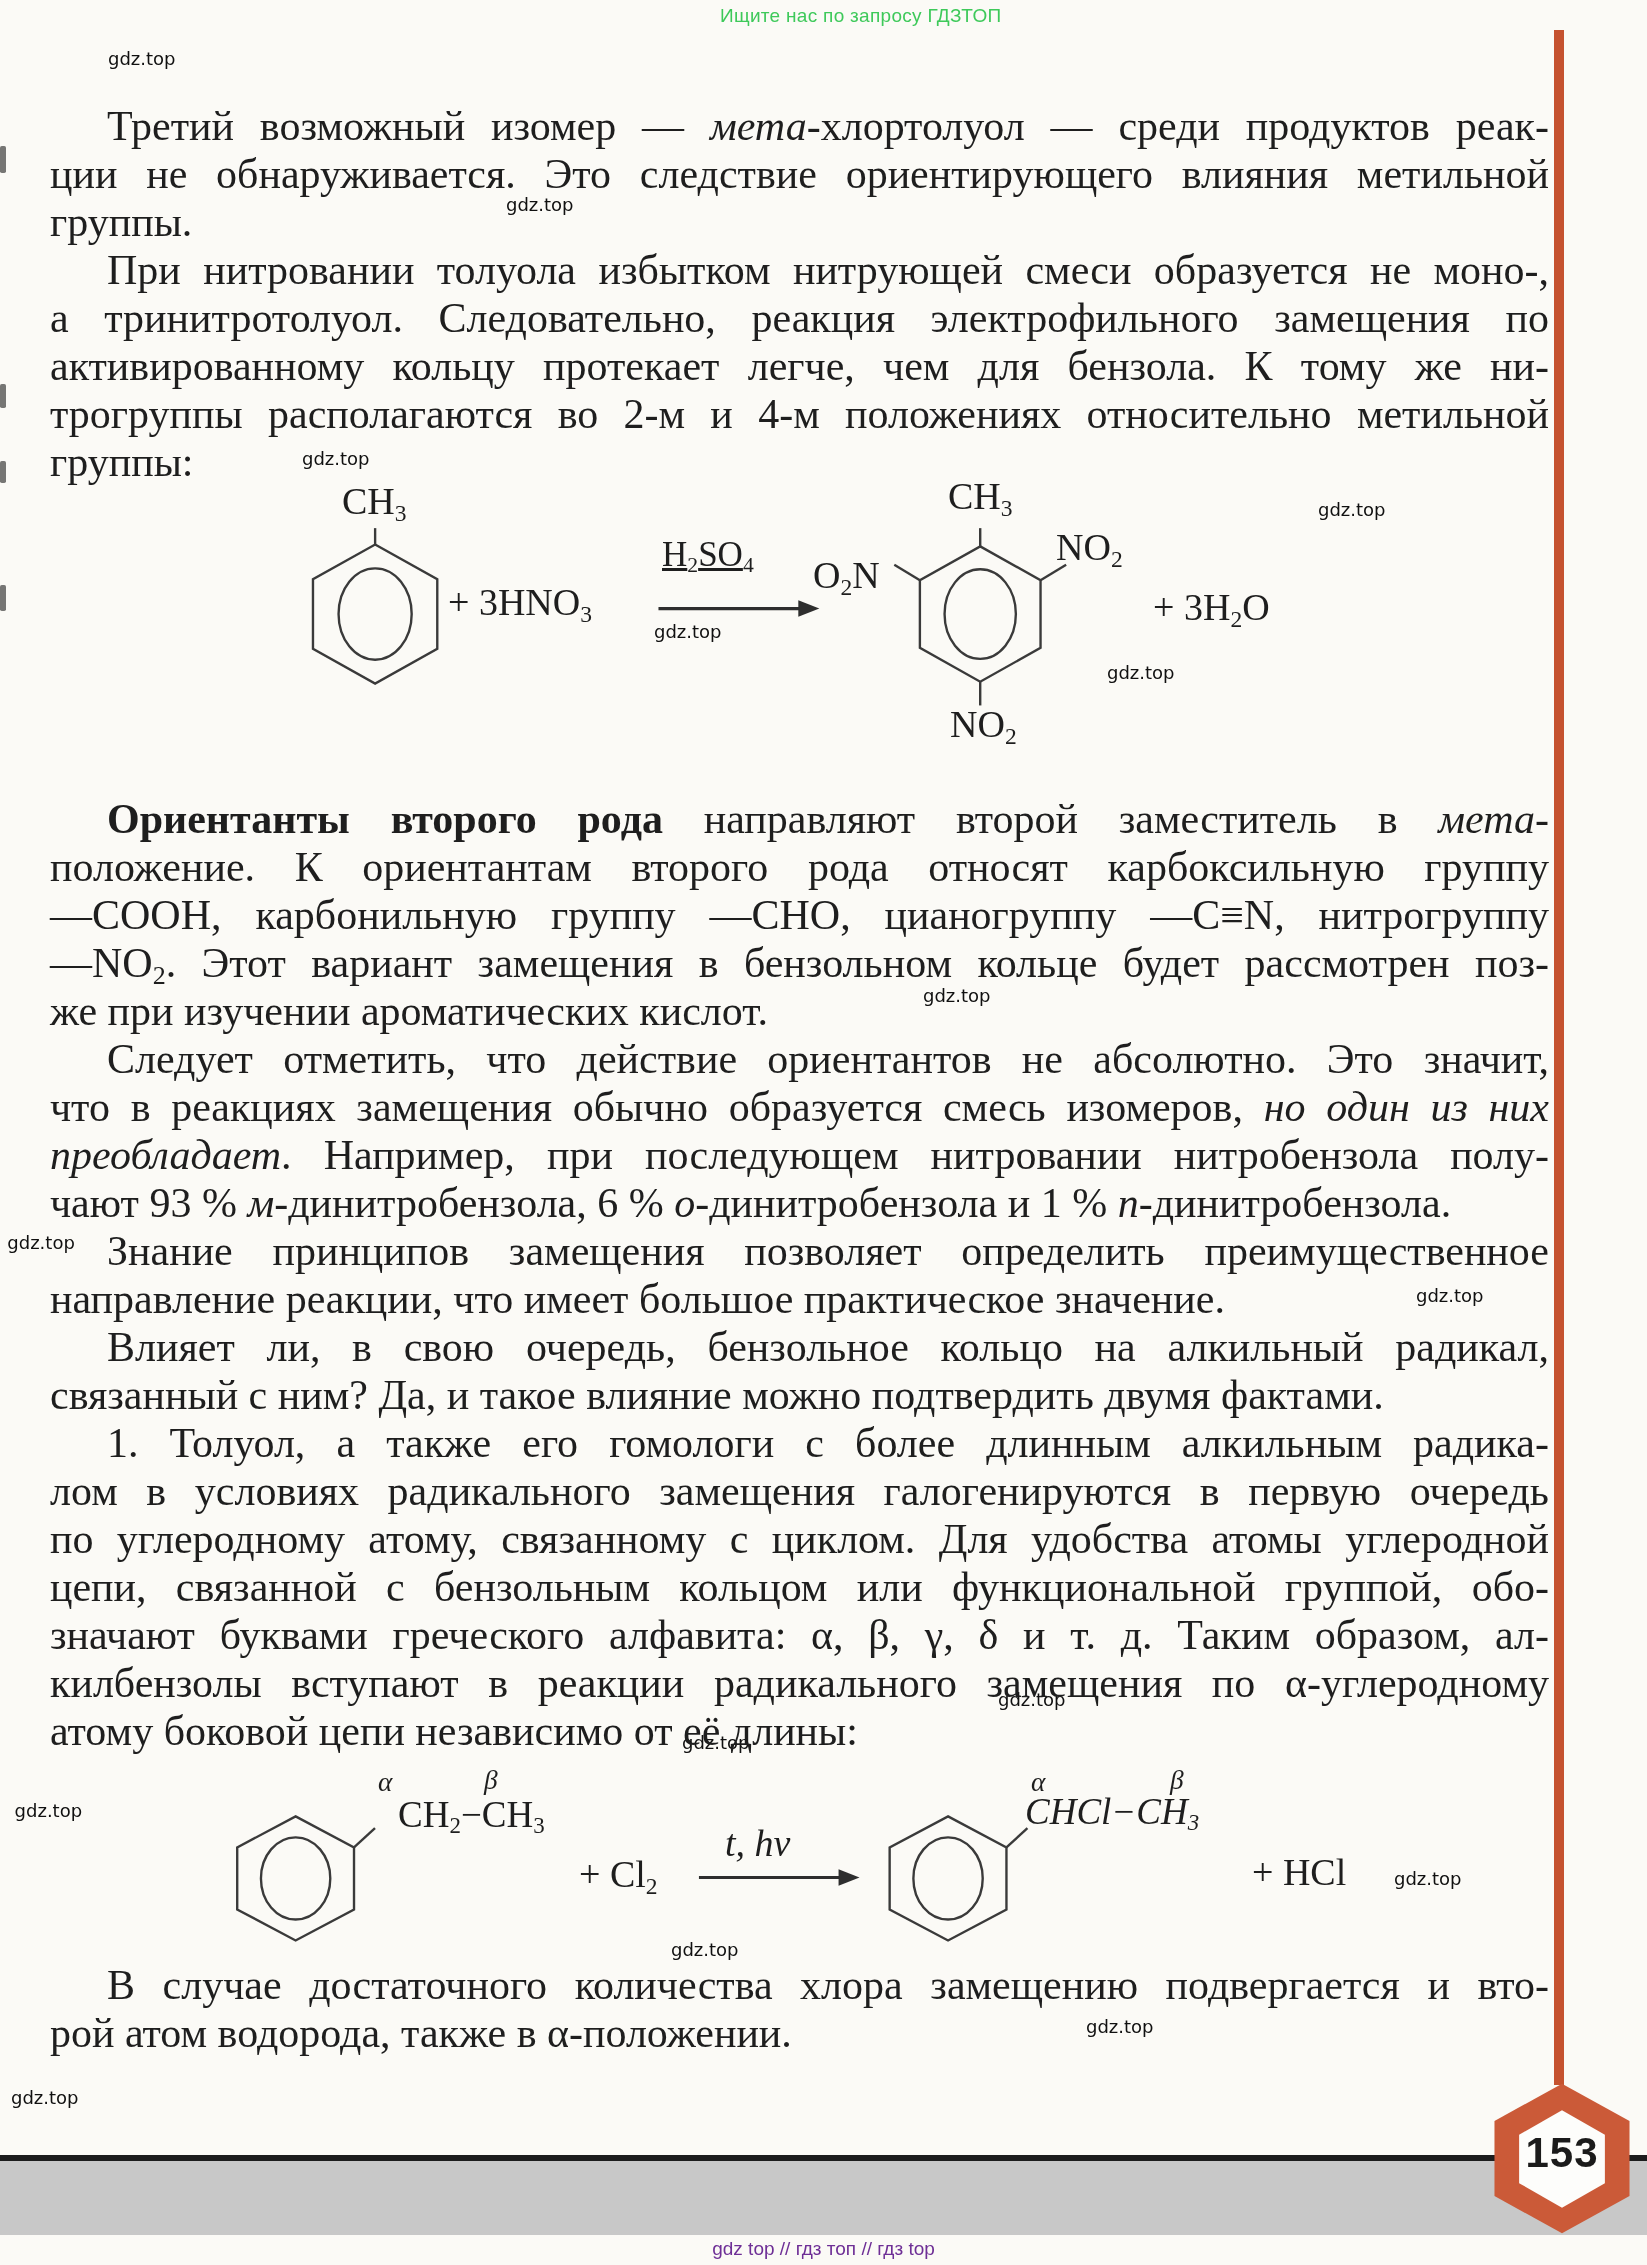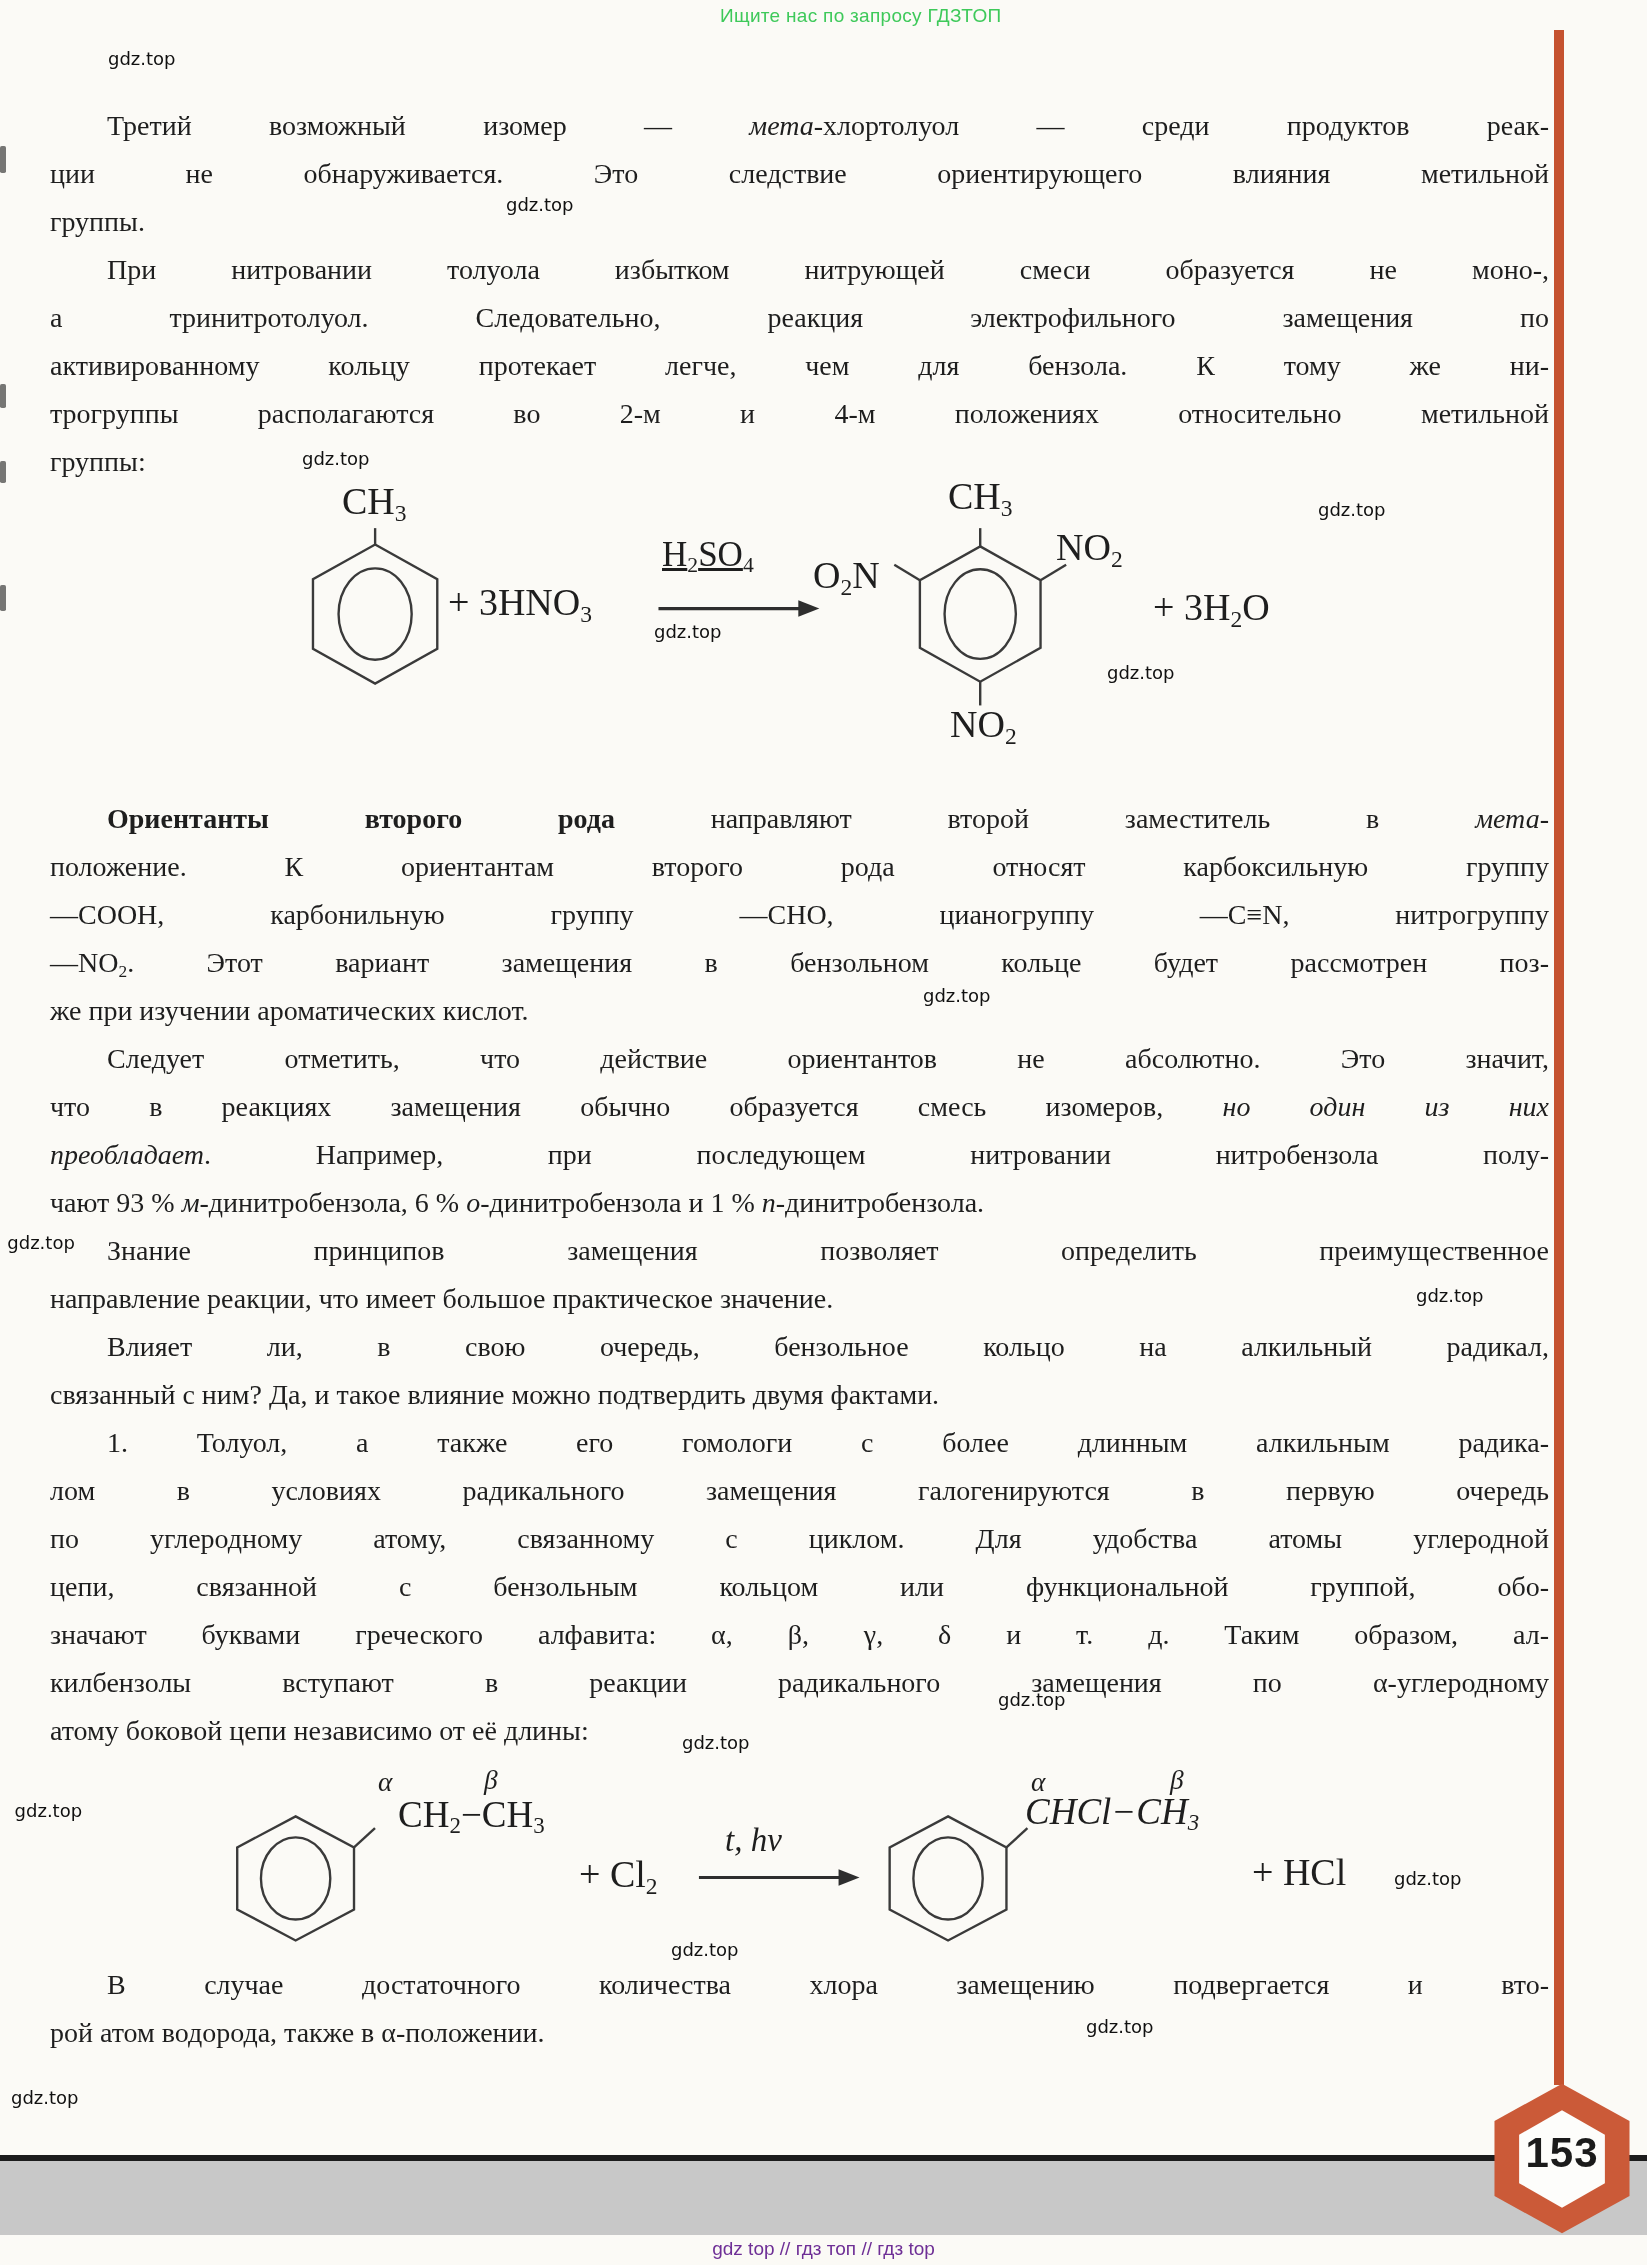"Третий возможный изомер —" .ln { font-size: 28px -> 42px }
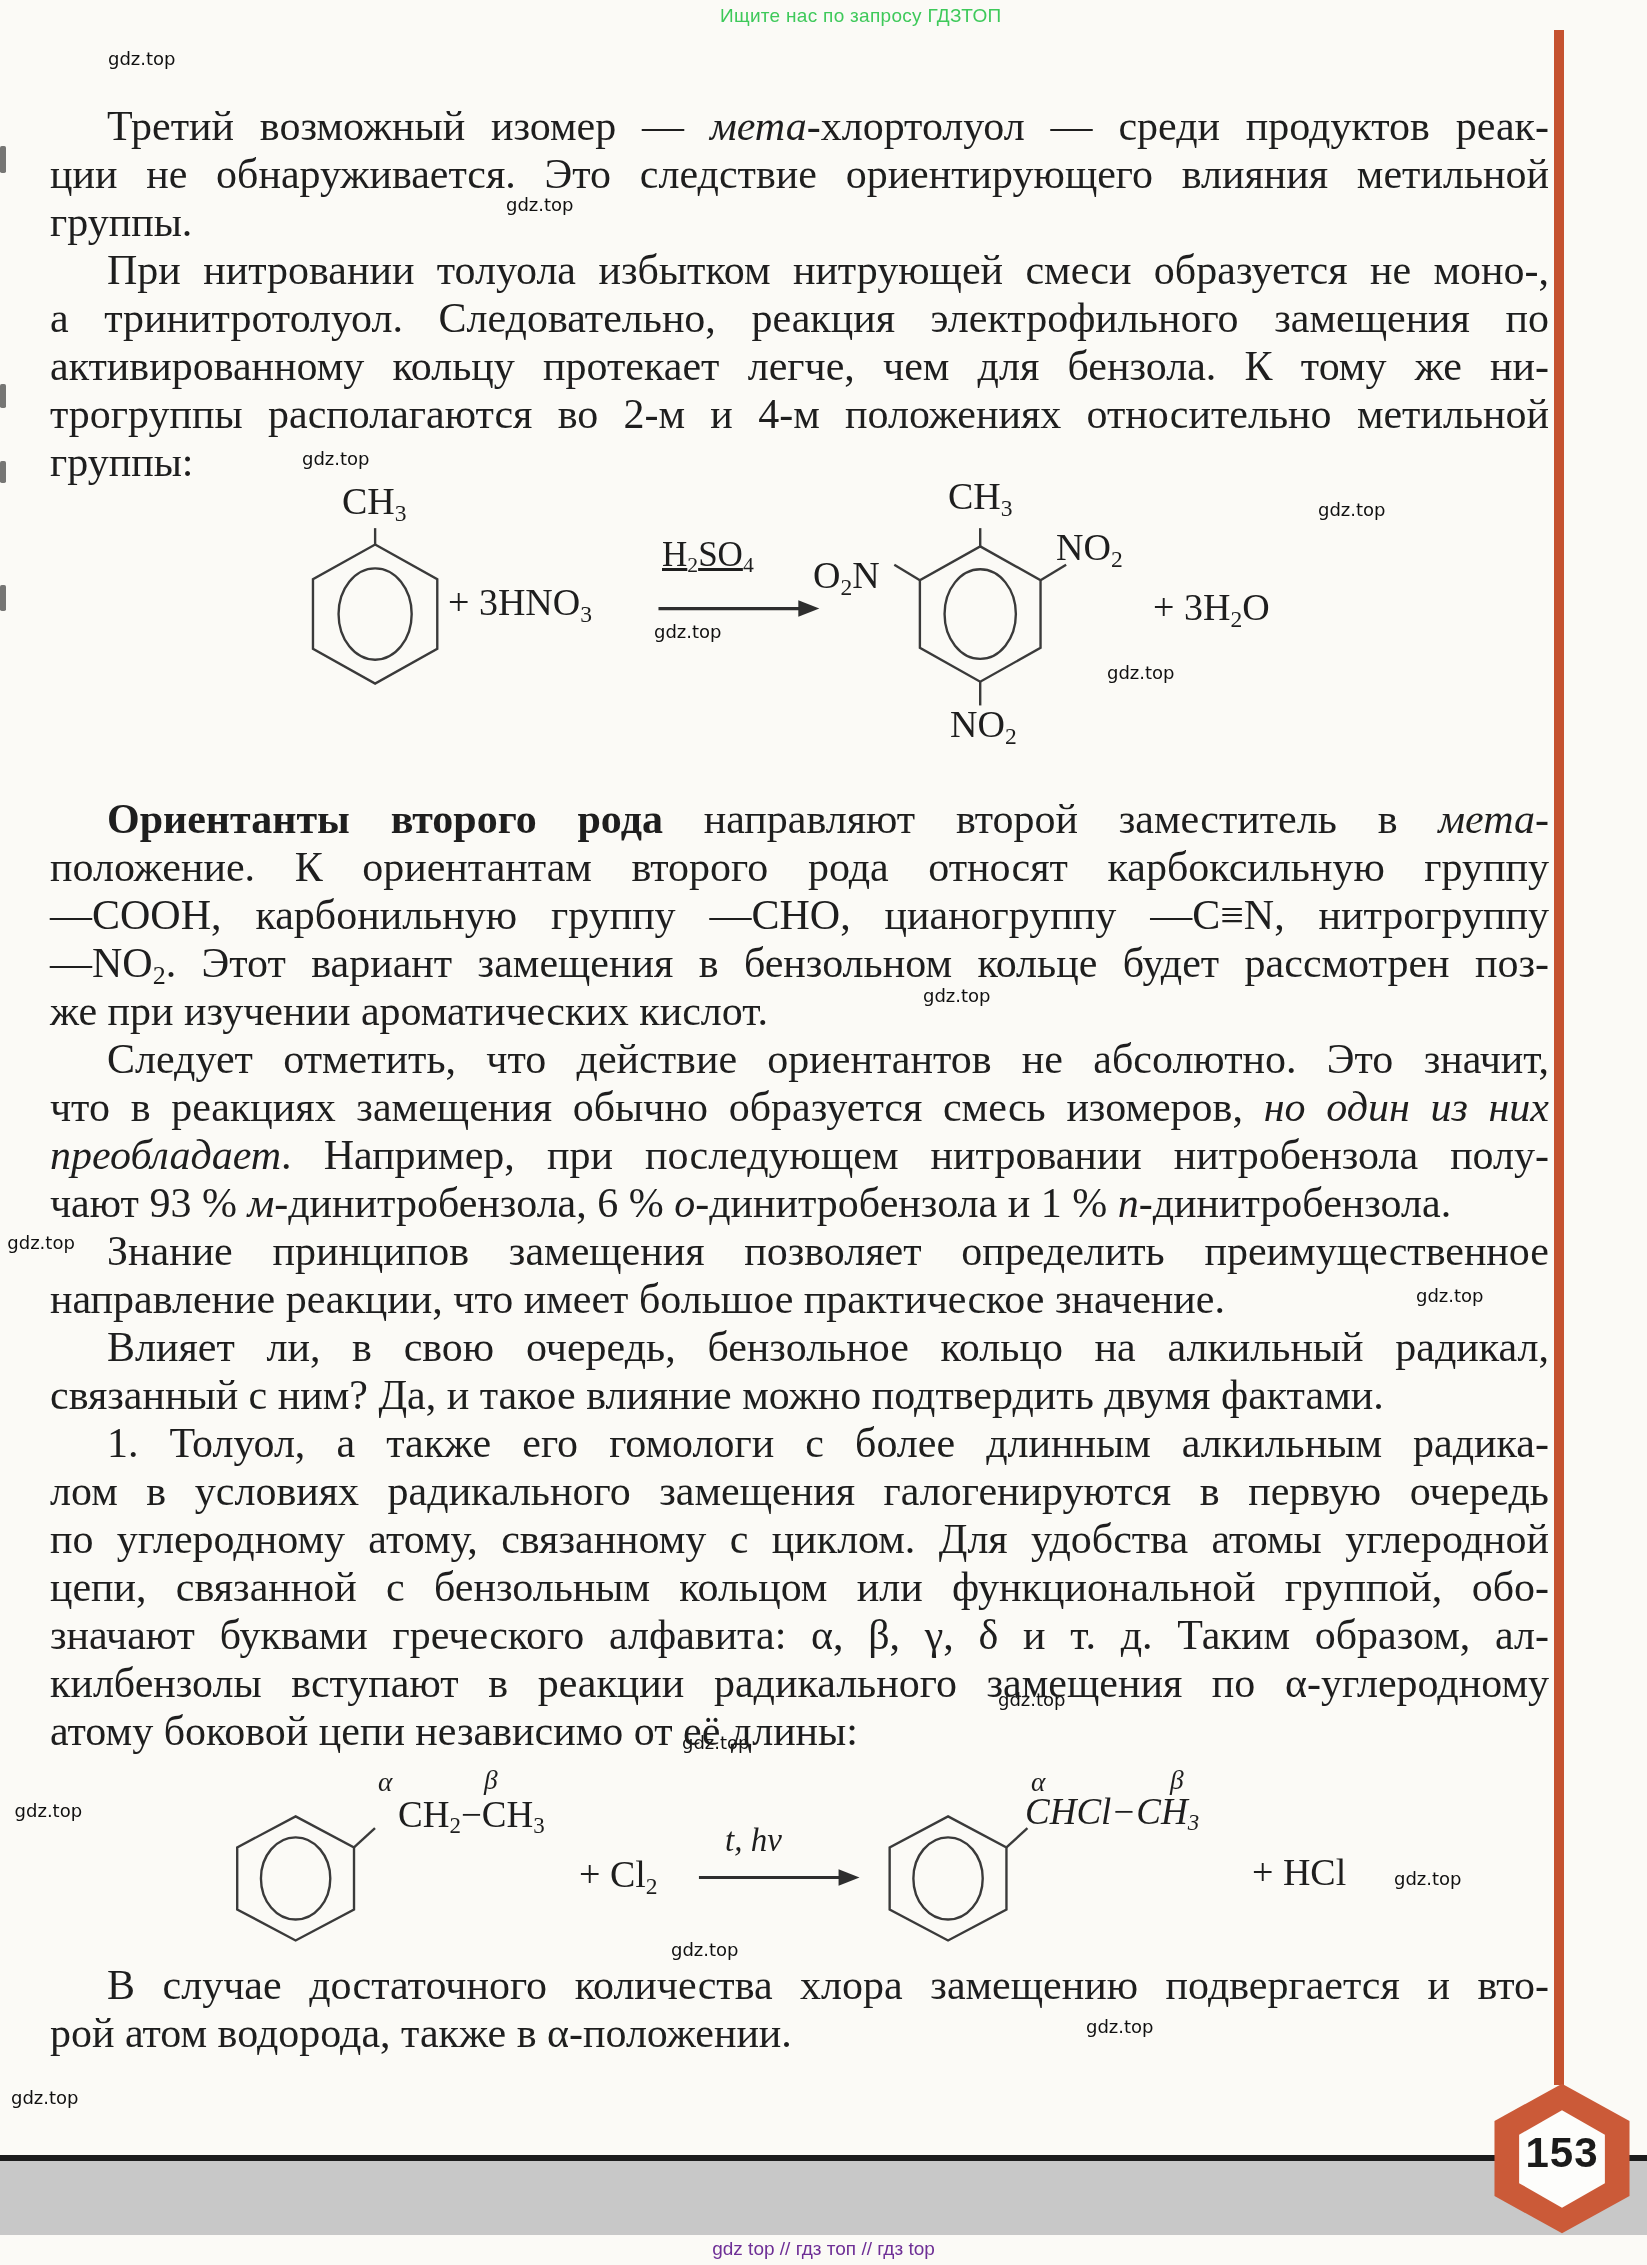"t, hν" .cond { font-size: 33px -> 38px }
